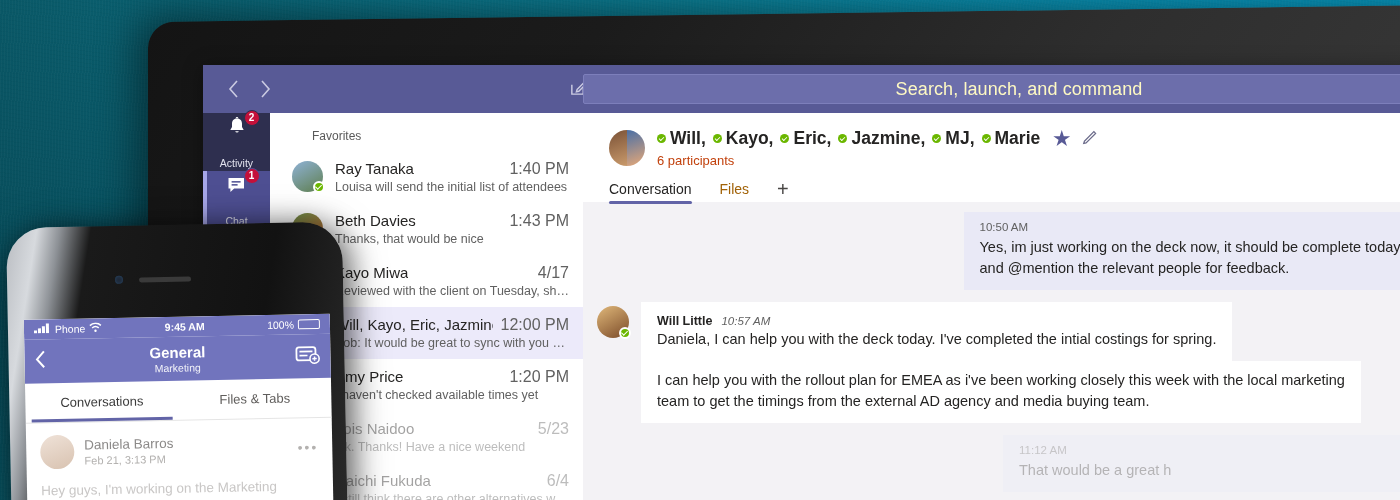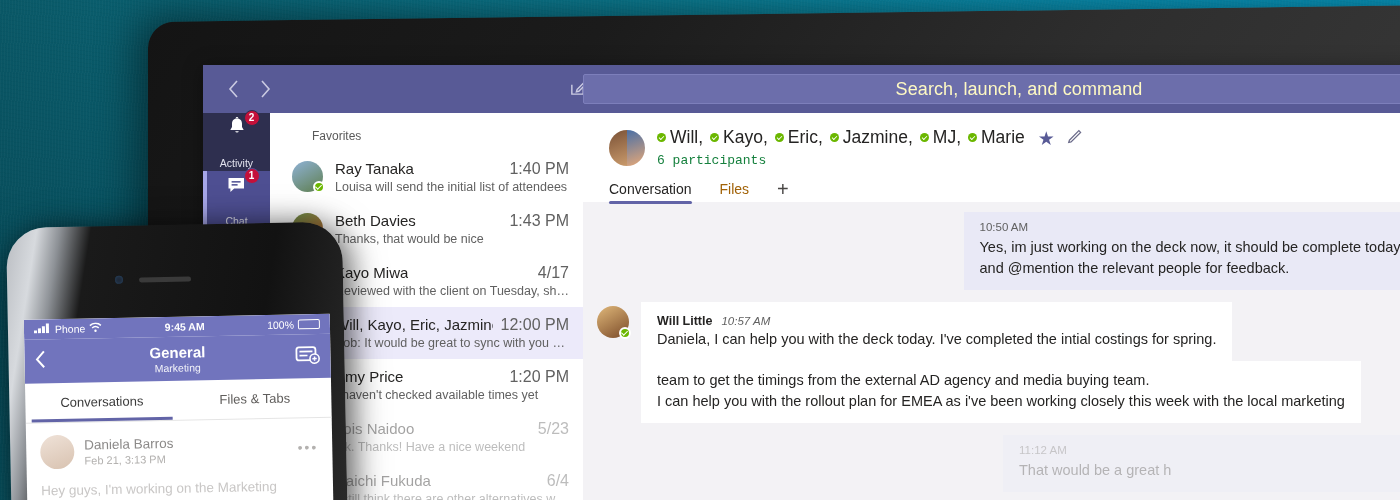"Will," #participant-names { align-items: flex-start -> center; font-weight: none -> bold }
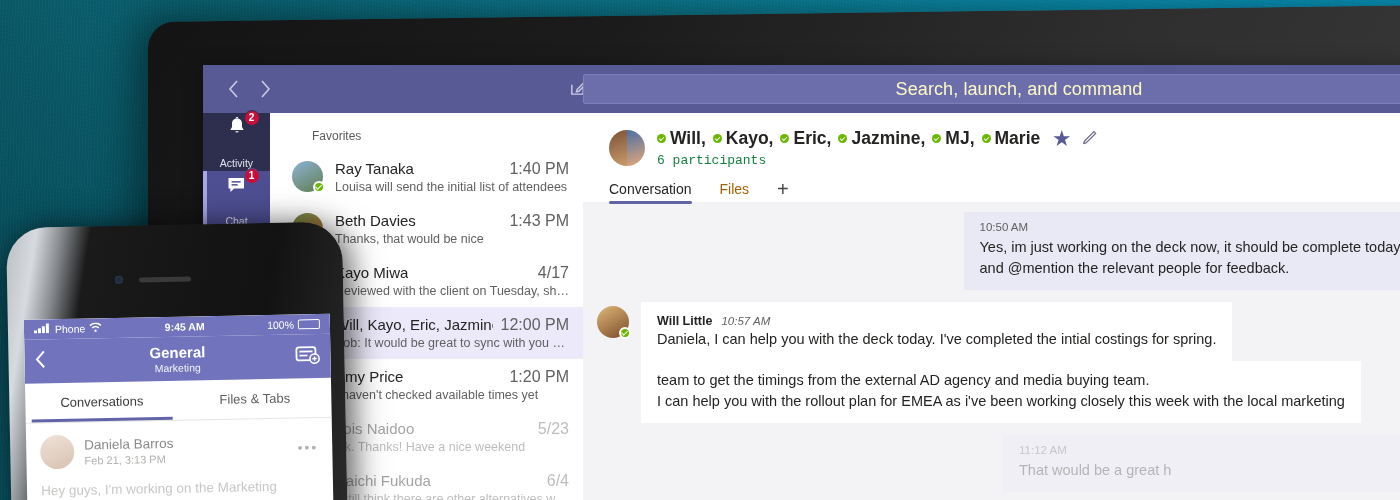"6 participants" #participants-count { color: #15803d -> #c2410c; font-family: Liberation Mono, monospace -> none }
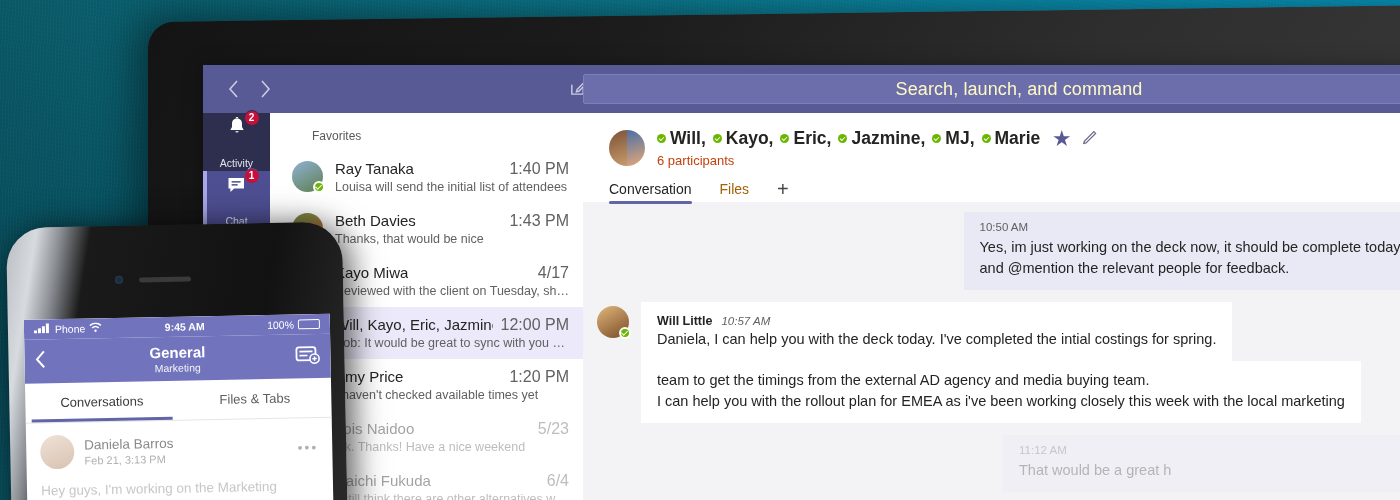"team to get the timings" div.msg-text { order: before "I can help you with" -> after "I can help you with" }
